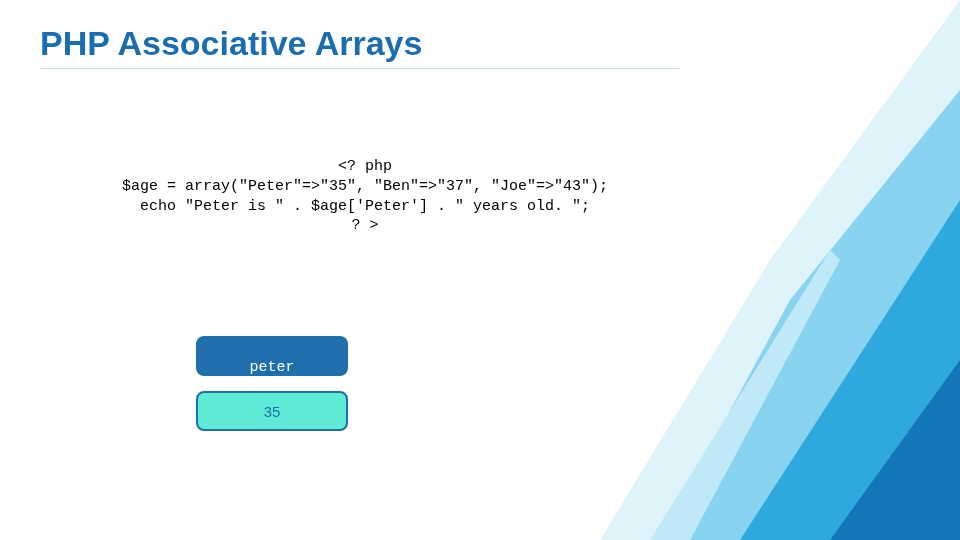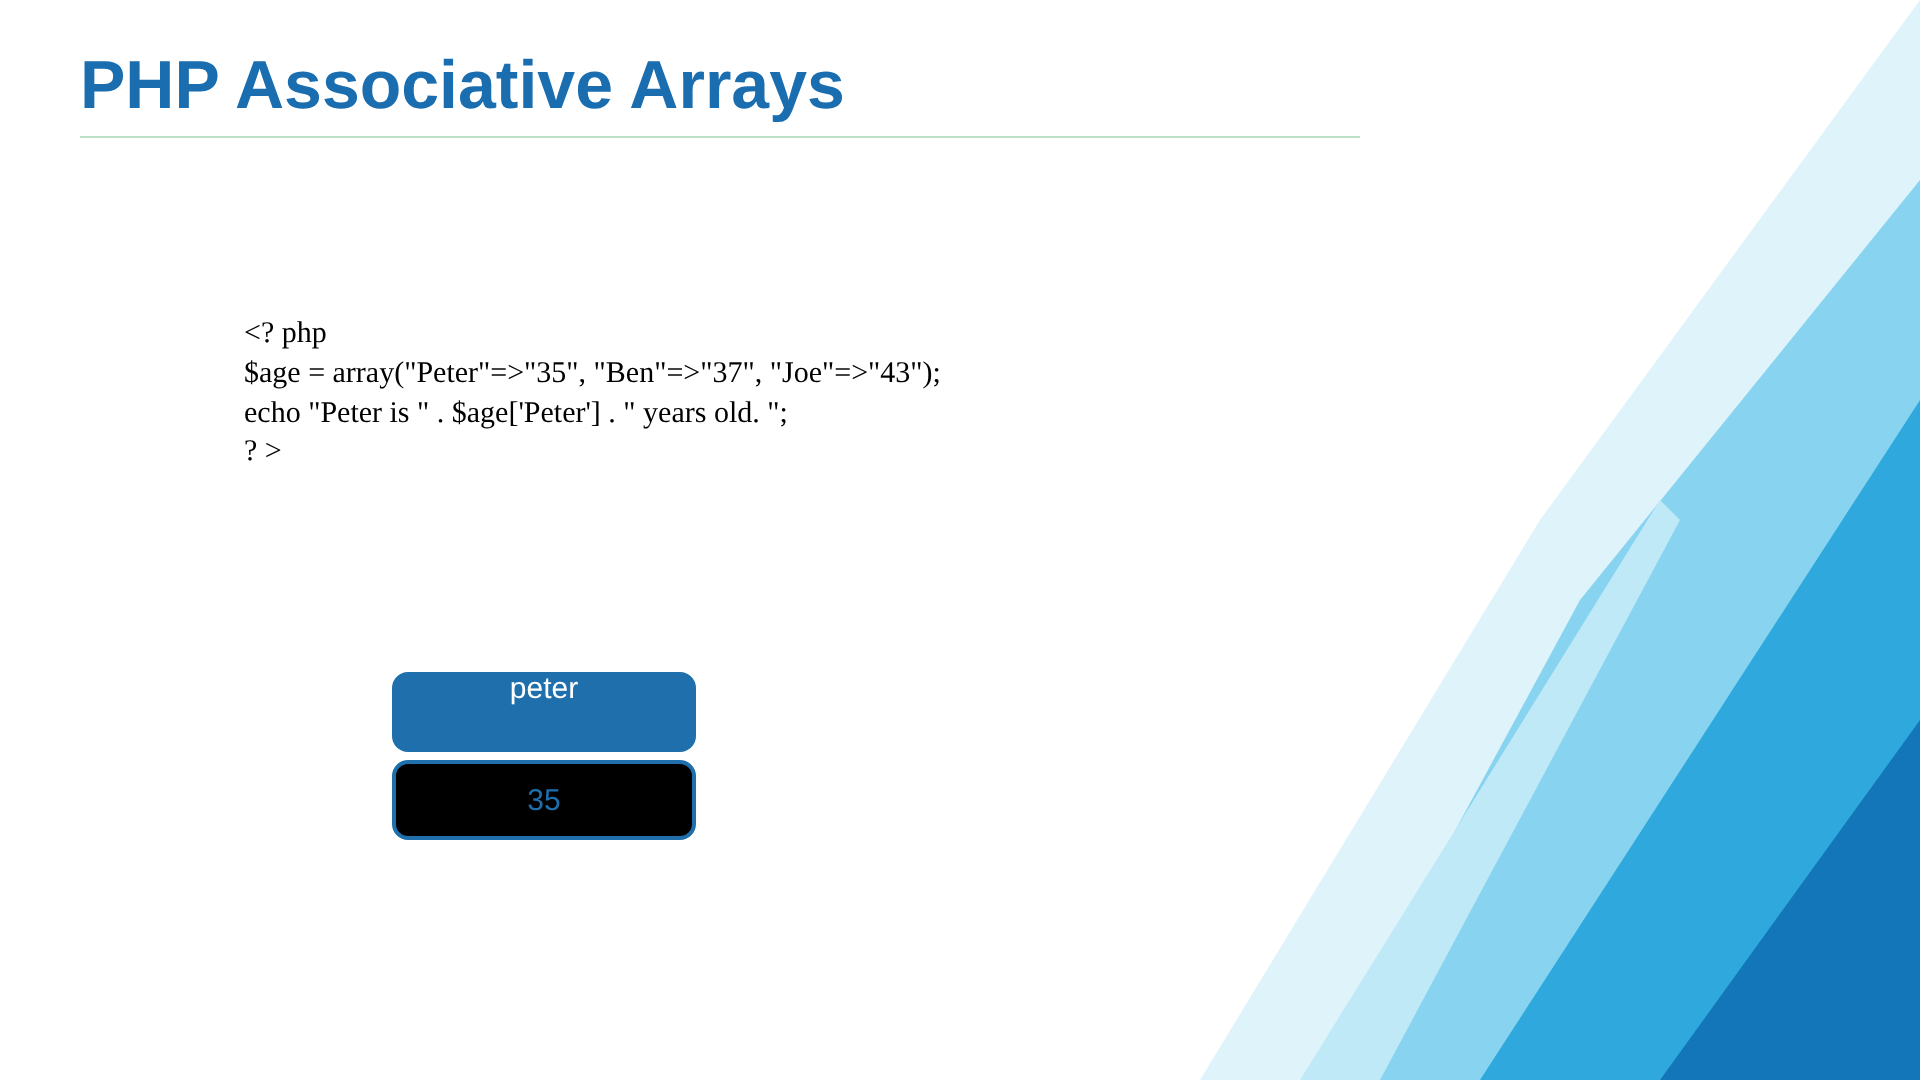"<? php" .code-block { font-family: Liberation Serif, serif -> Liberation Mono, monospace; text-align: none -> center }
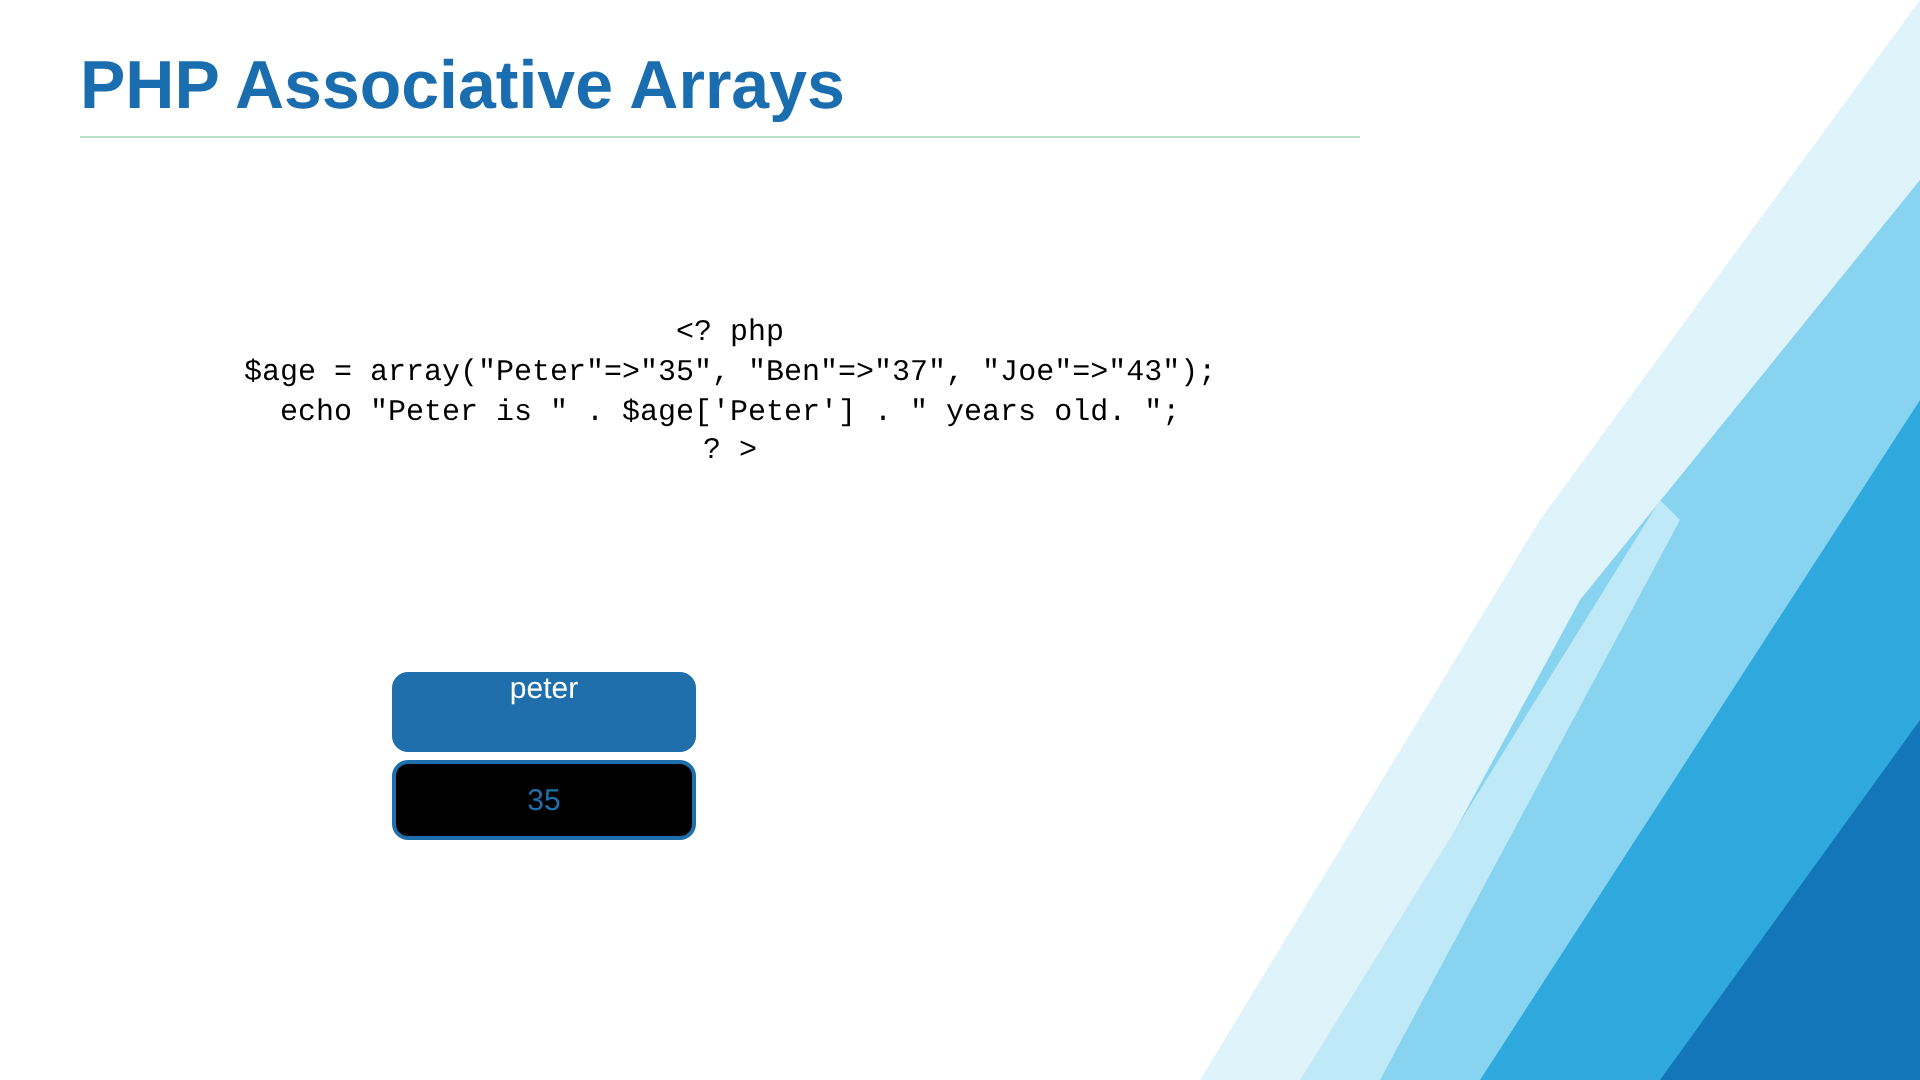"peter" .box-key { align-items: flex-start -> flex-end; font-family: Liberation Sans, sans-serif -> Liberation Mono, monospace }
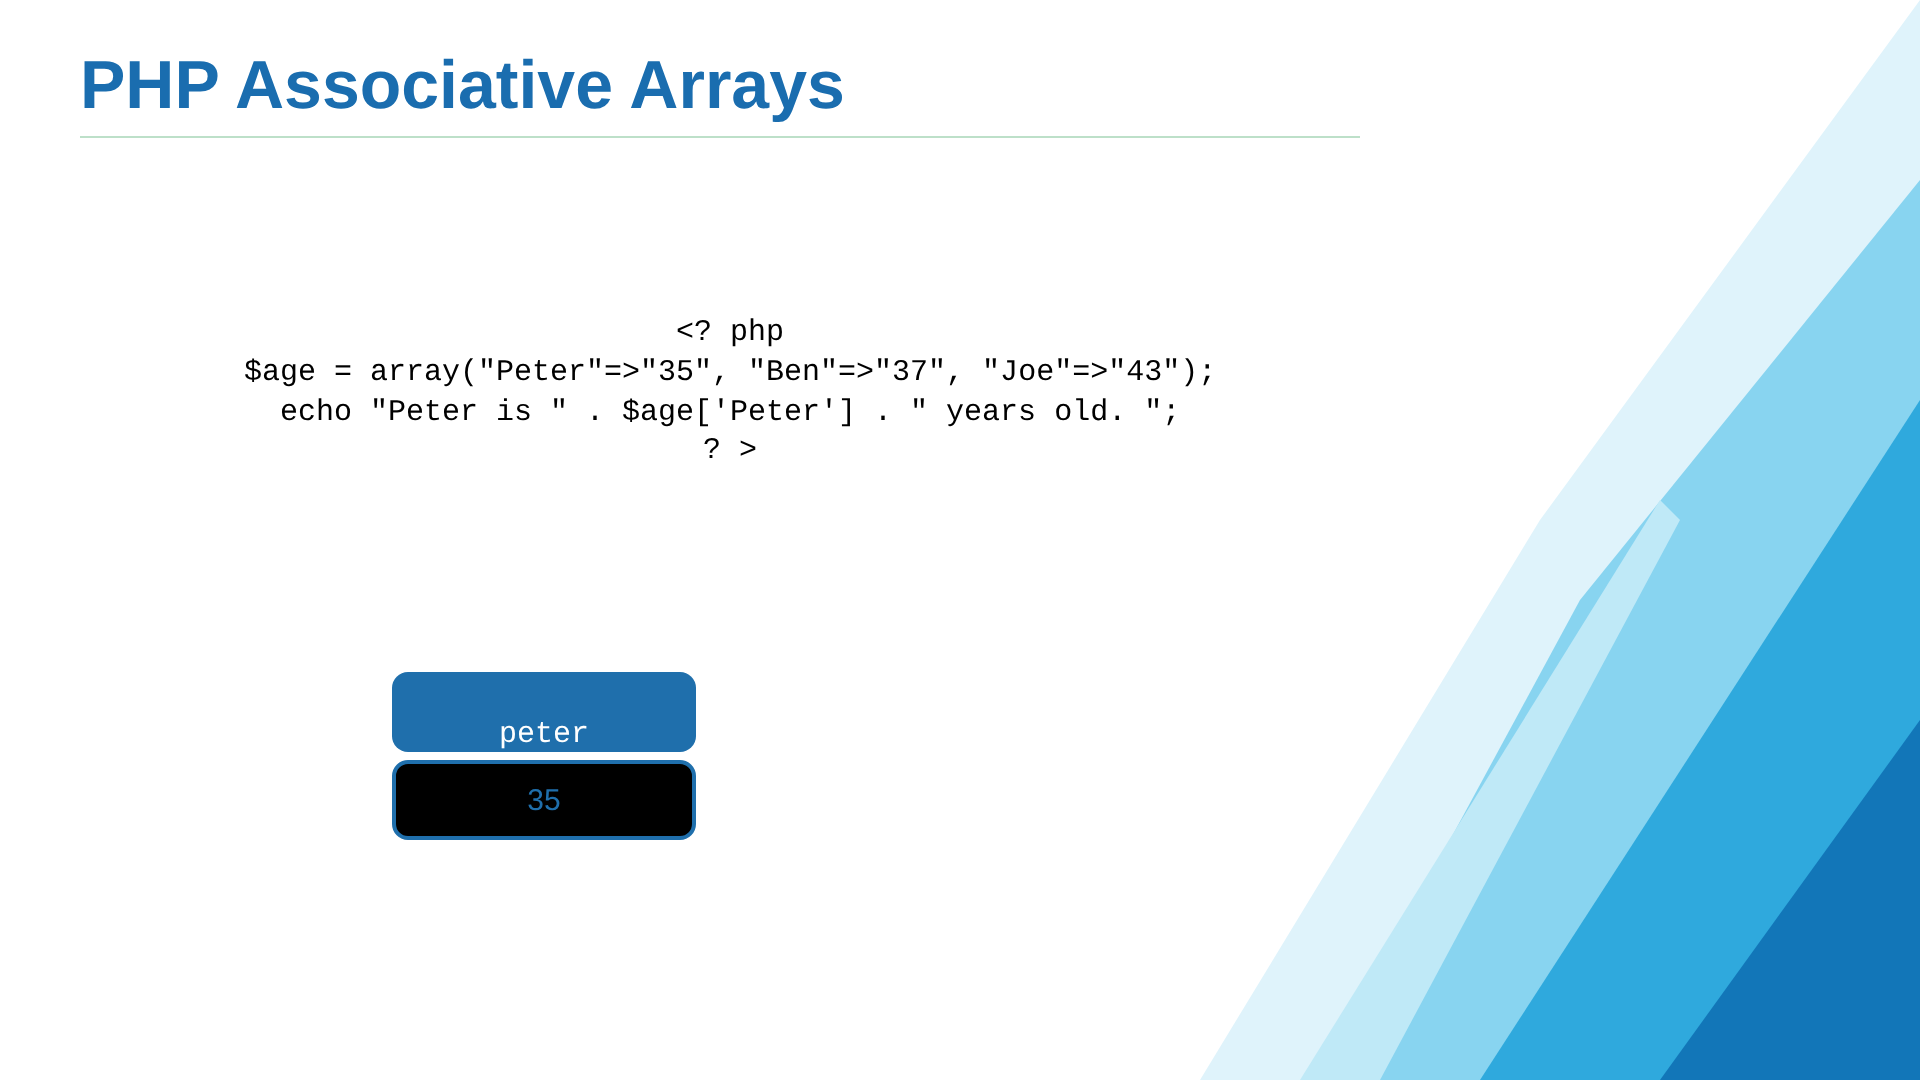"35" .box-val { background: #000000 -> #5eead4; top: 380px -> 391px }
